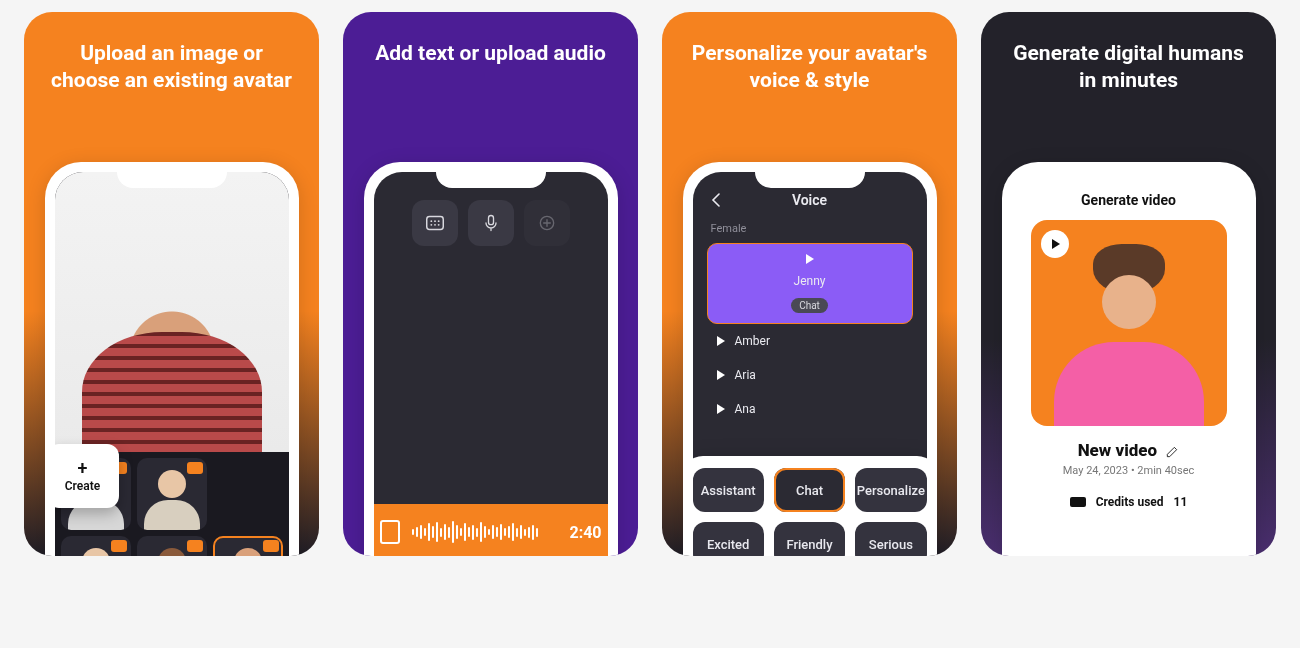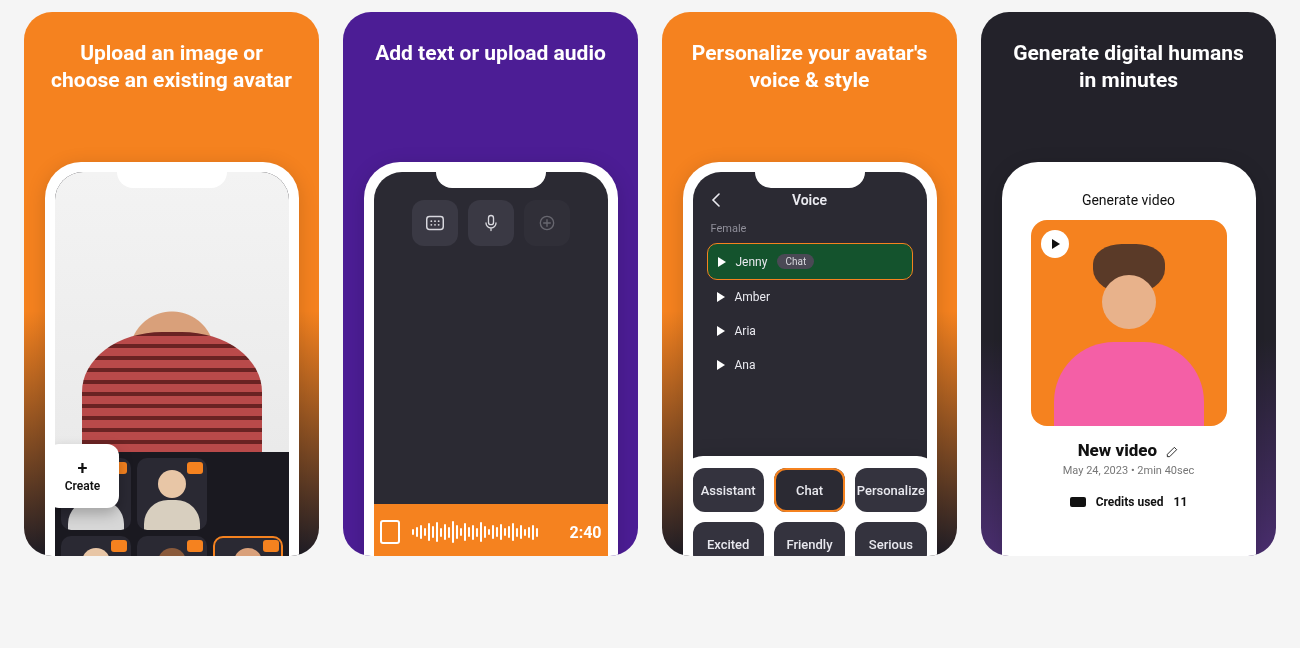"Generate video" .p4 .hdr4 { font-weight: 400 -> 700 }
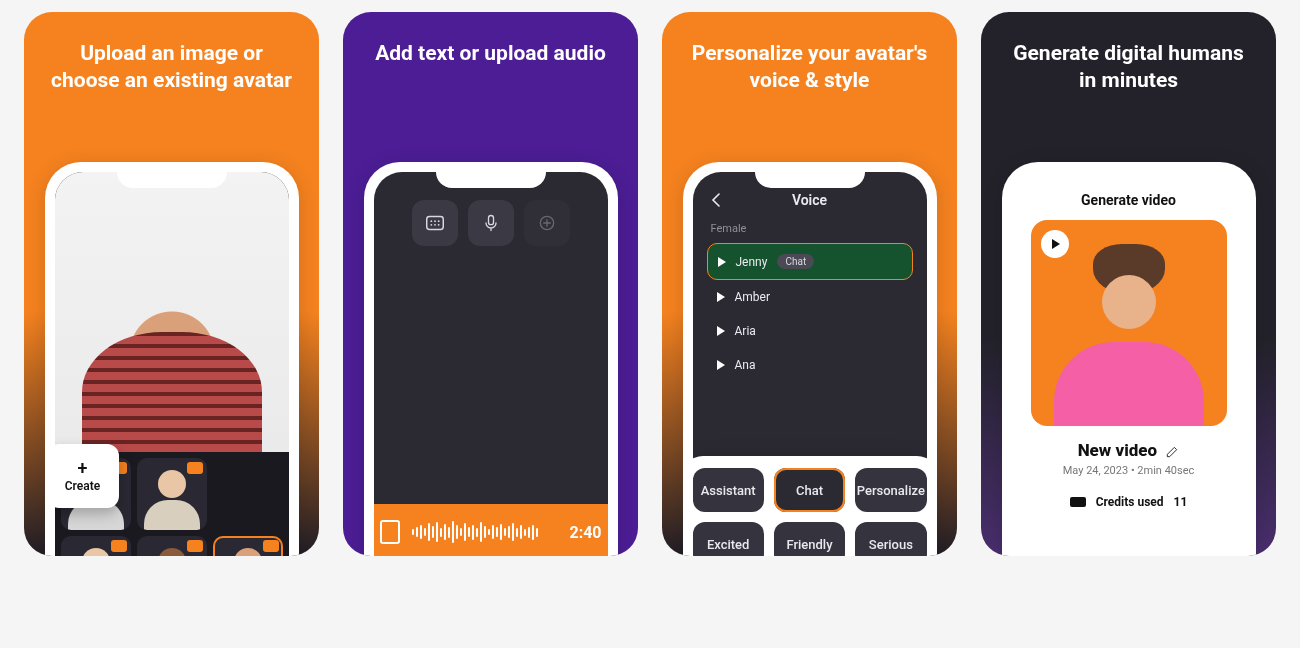"Jenny" .p3 .vrow.sel { background: #14532d -> #8b5cf6; flex-direction: none -> column }
